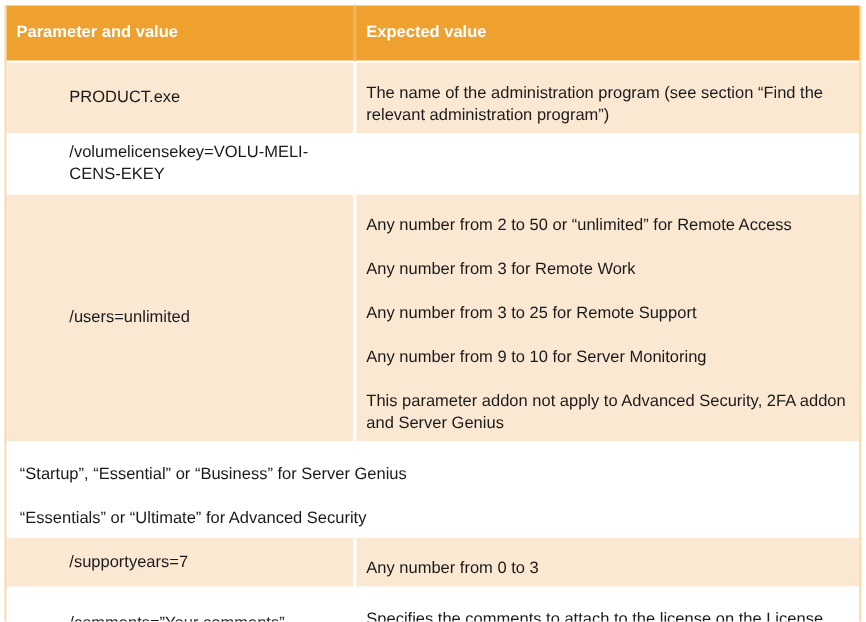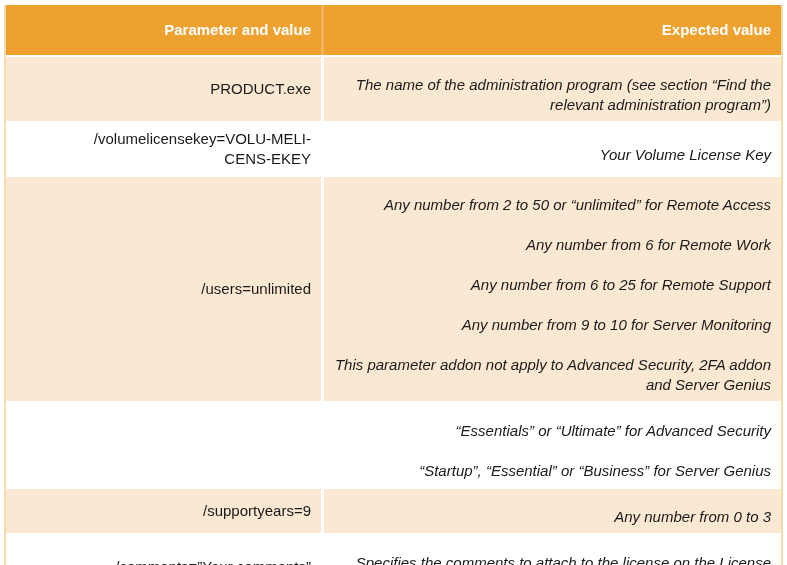"Parameter and value" .cell { text-align: right -> none }
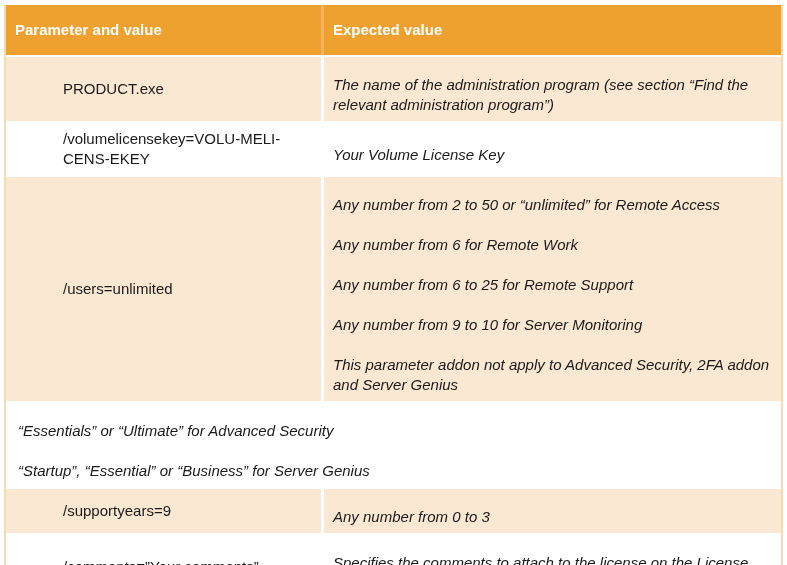"The name of the administration" .line { font-style: italic -> none }
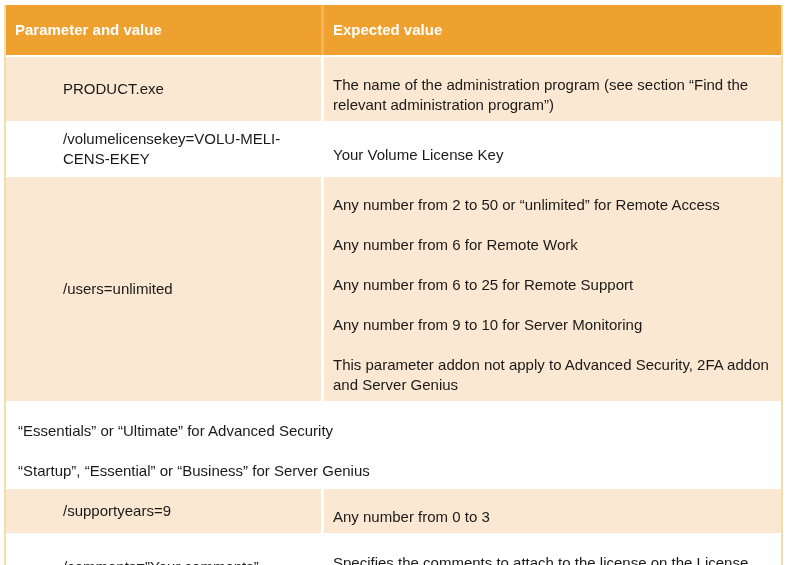"Your Volume License Key" div.cell { html: <div> <p>Your Volume License Key</p> </div> -> none }
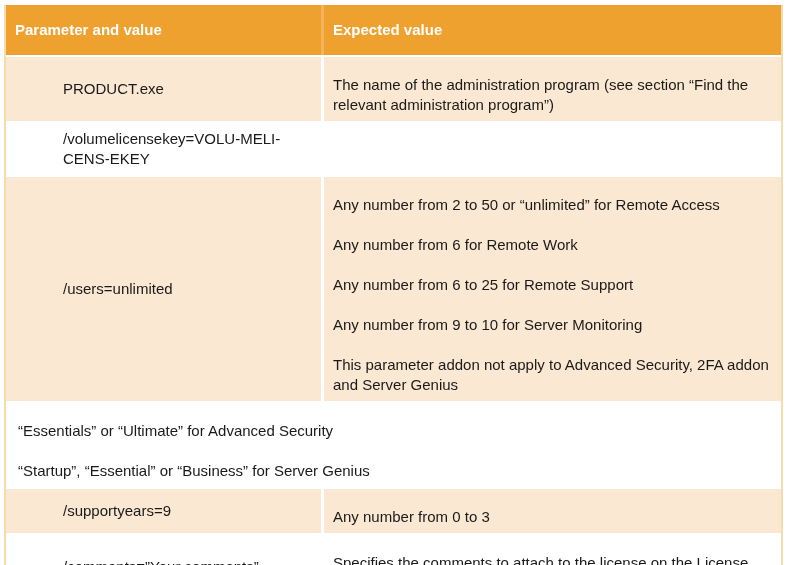"Any number from 6 for" p.line { text: 6 -> 3 }
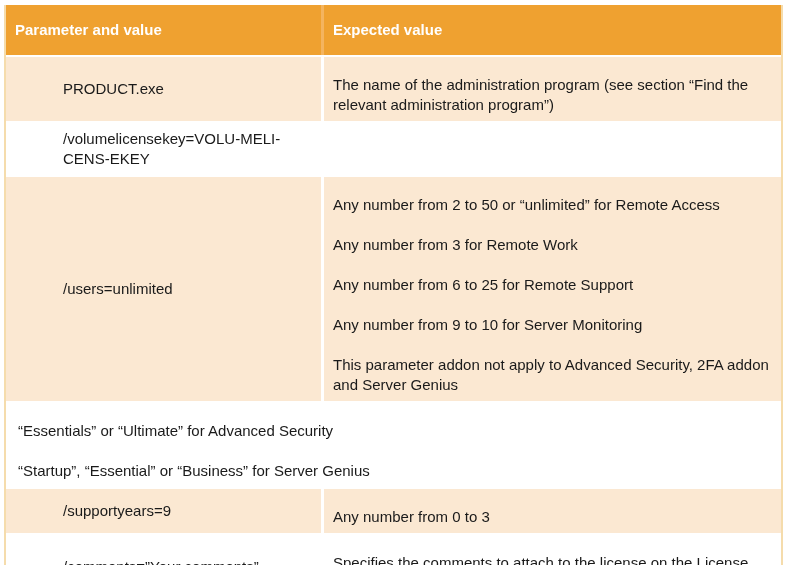"Any number from 6 to" p.line { text: 6 -> 3 }
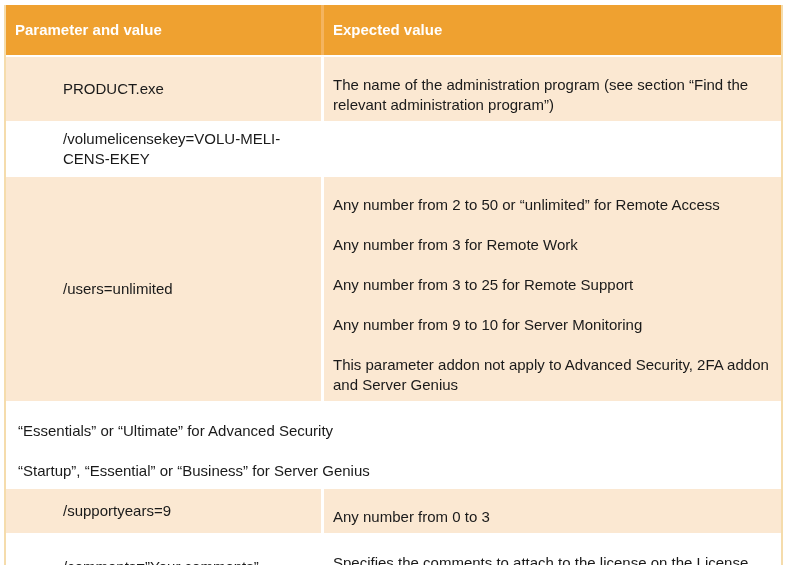"“Essentials” or “Ultimate” for Advanced" p.line { order: before "“Startup”, “Essential” or “Business” for" -> after "“Startup”, “Essential” or “Business” for" }
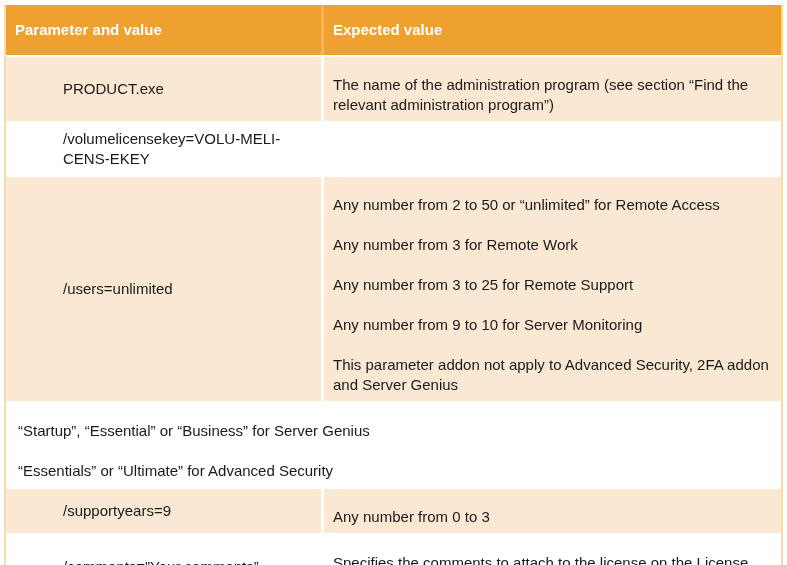"/supportyears=9" span.param { text: 9 -> 7 }
